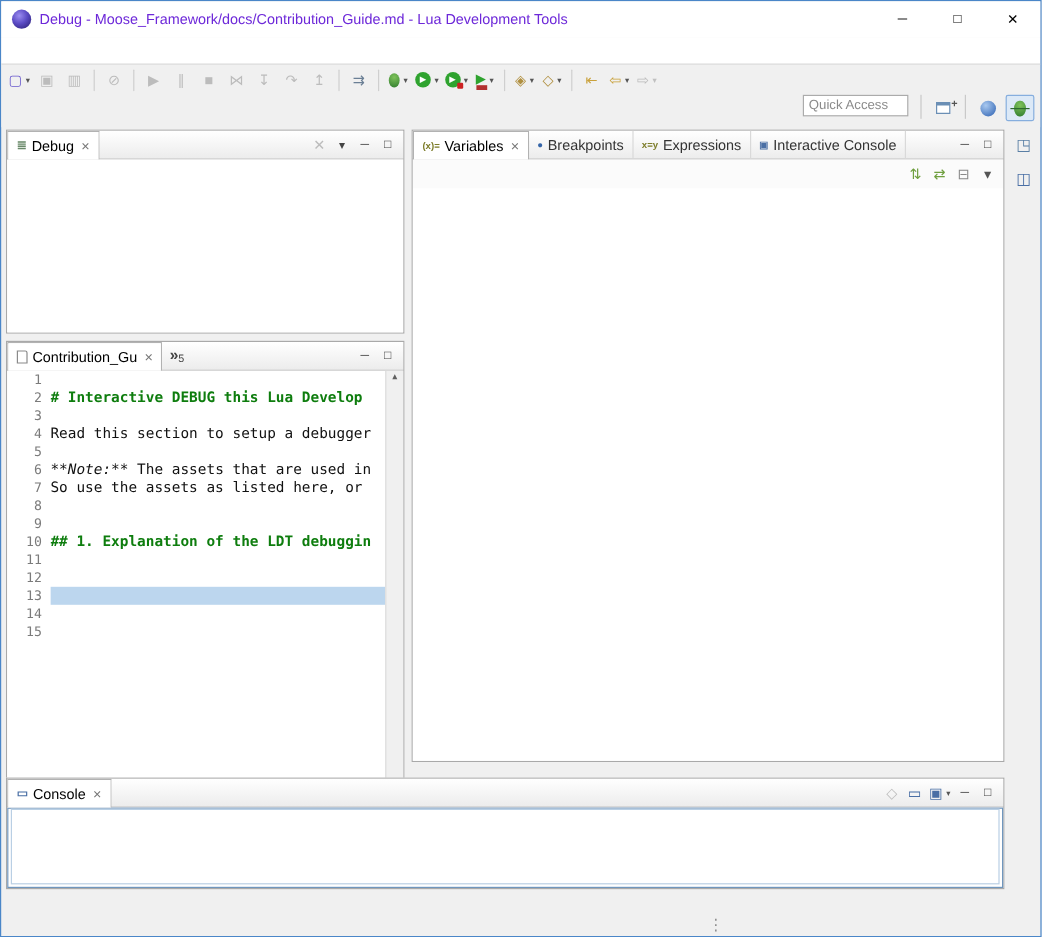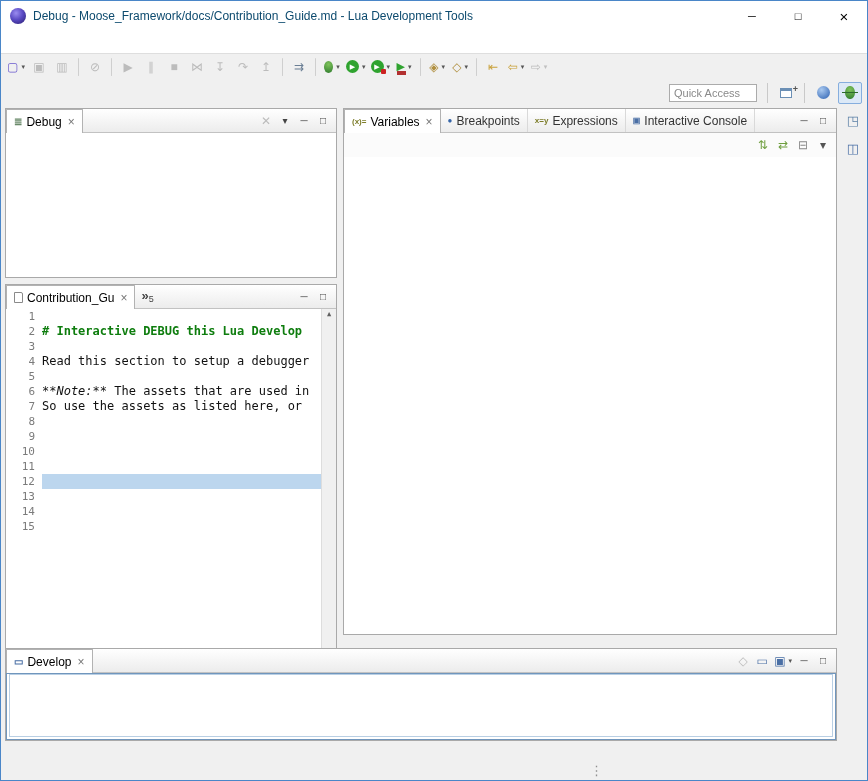"Debug -" .title-text { color: #0c4a6e -> #6d28d9 }
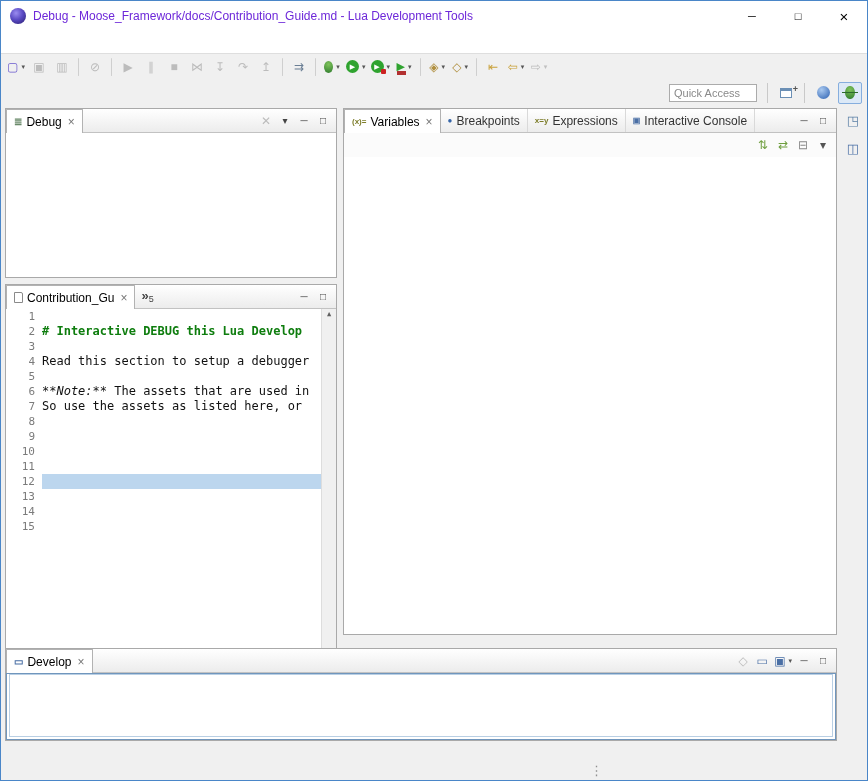"Quick Access" .toolbar2 { align-items: center -> flex-start }
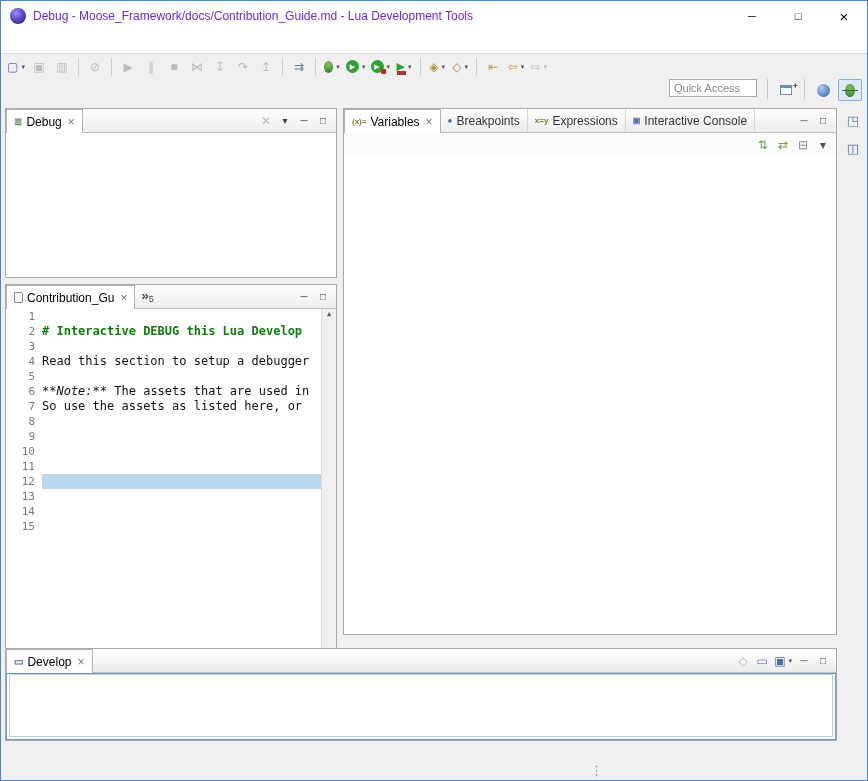"## 1. Explanation of the" div.line { html: none -> <div><span></span><span>## 1. Explanation of the LDT debuggin</span></div> }
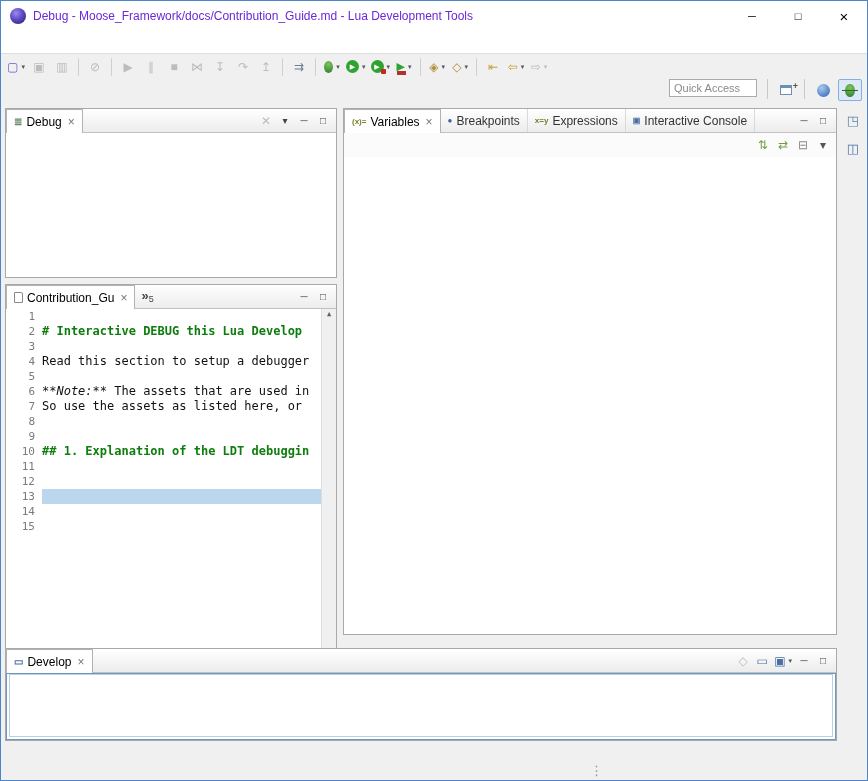"Develop" span.tablabel { text: Develop -> Console }
